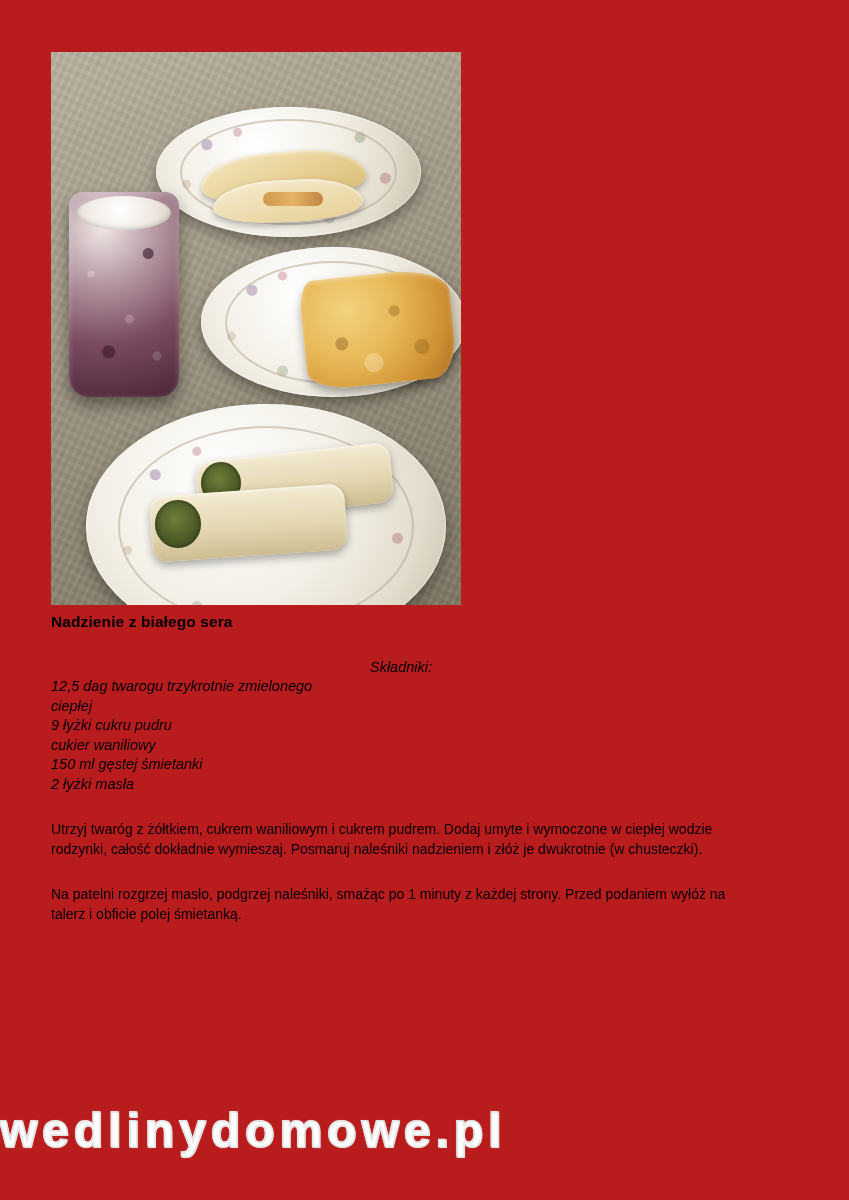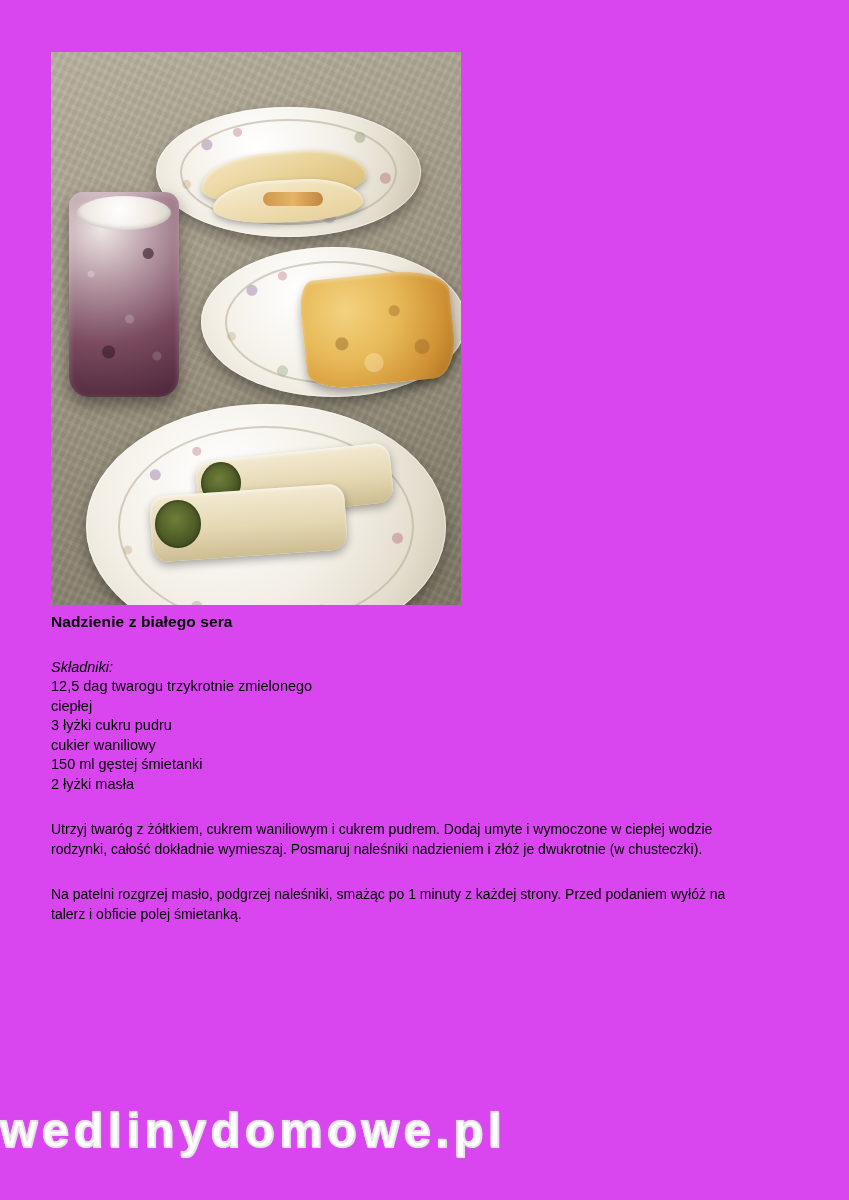"Nadzienie z białego sera" .page { background: #d946ef -> #b91c1c }
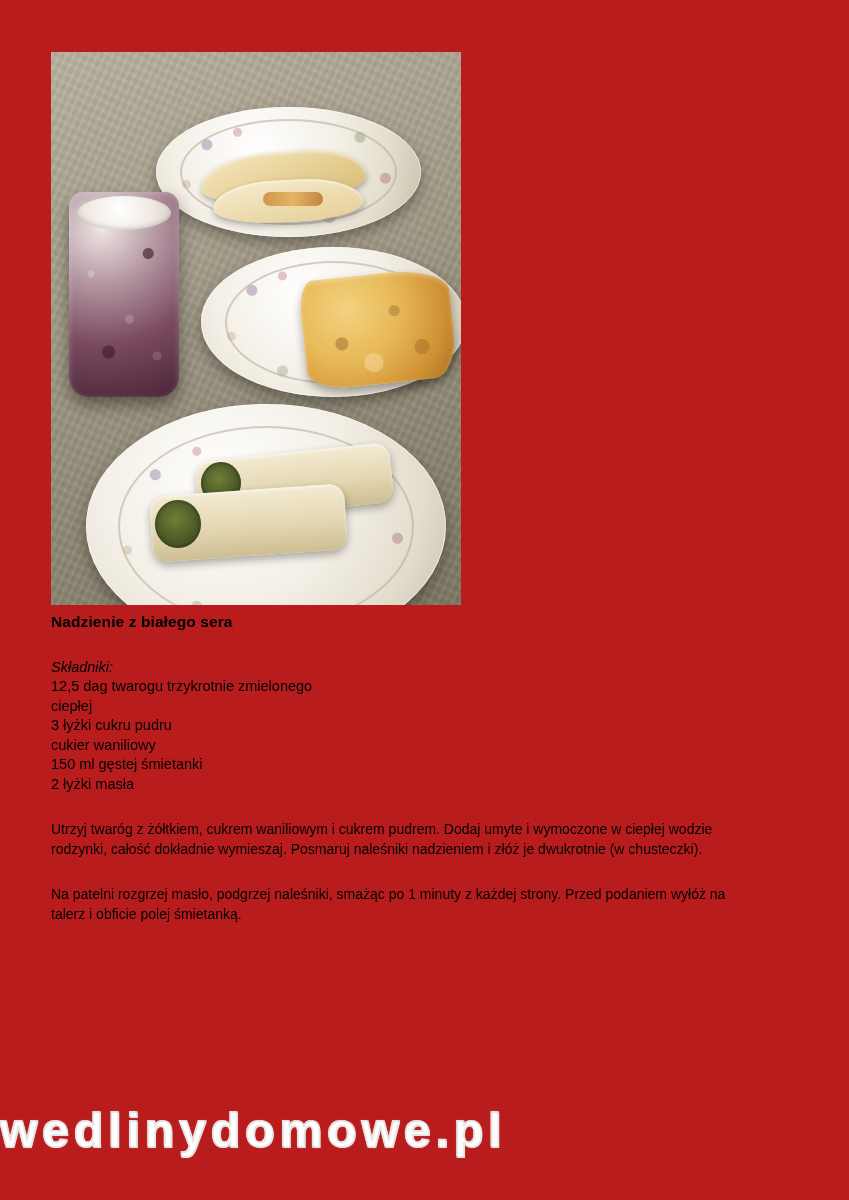"Składniki:" .ingredients-label { text-align: none -> center }
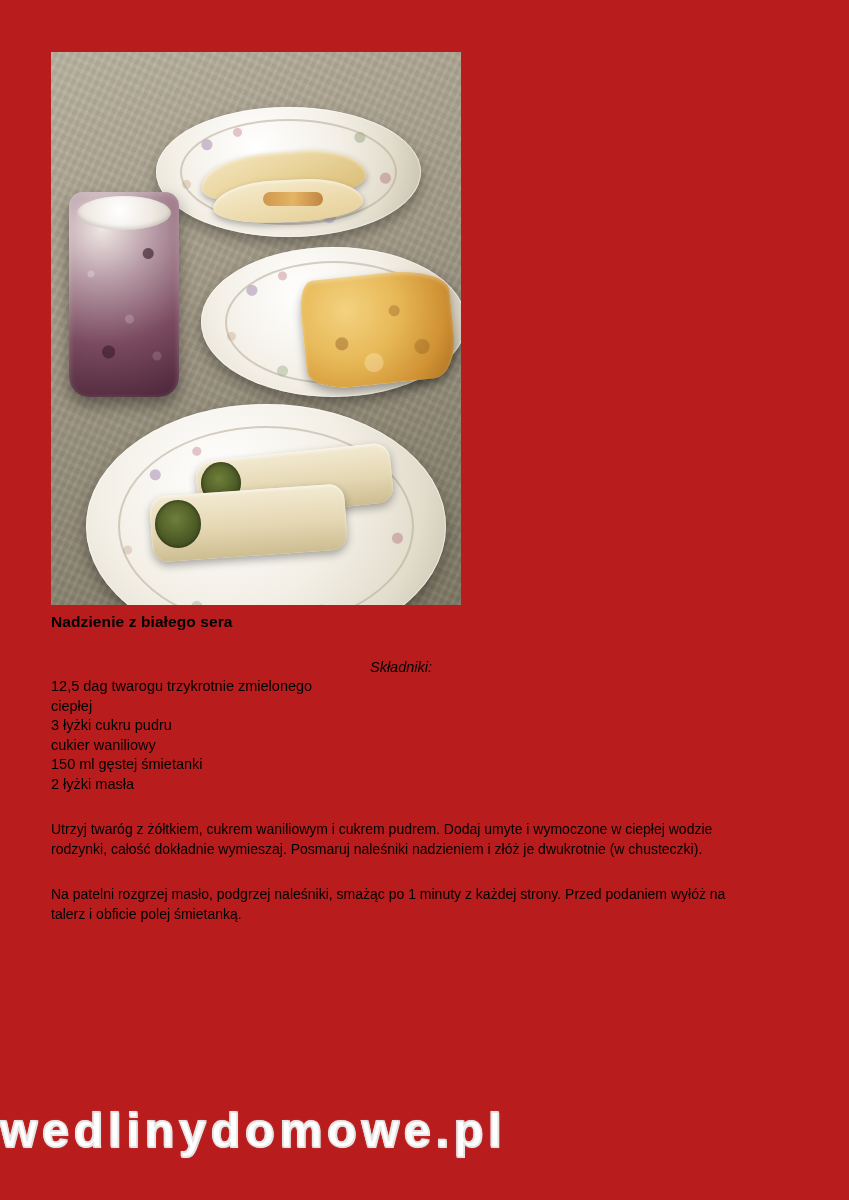"12,5 dag twarogu trzykrotnie zmielonego" .ingredients { font-style: none -> italic }
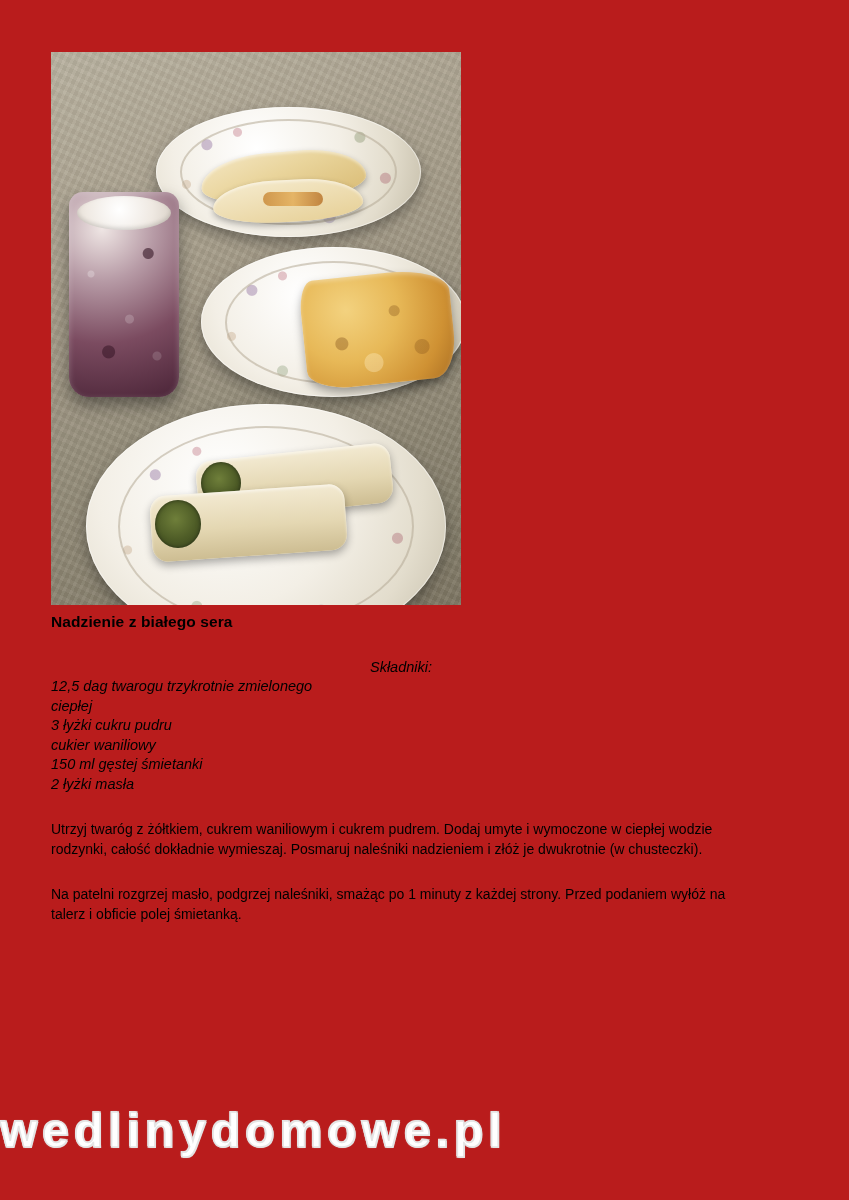"3 łyżki cukru pudru" li { text: 3 -> 9 }
